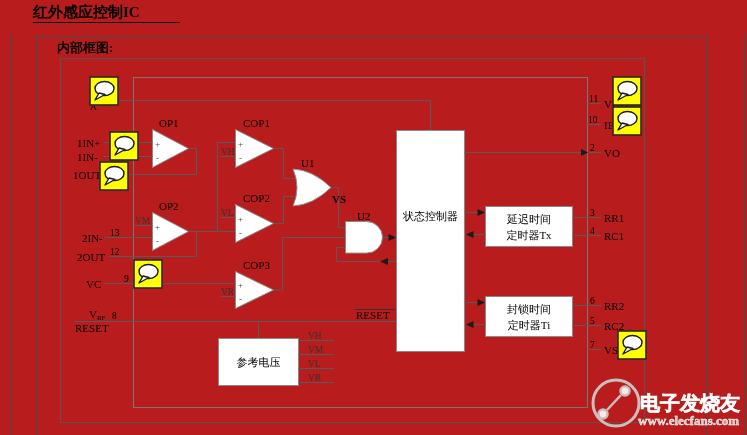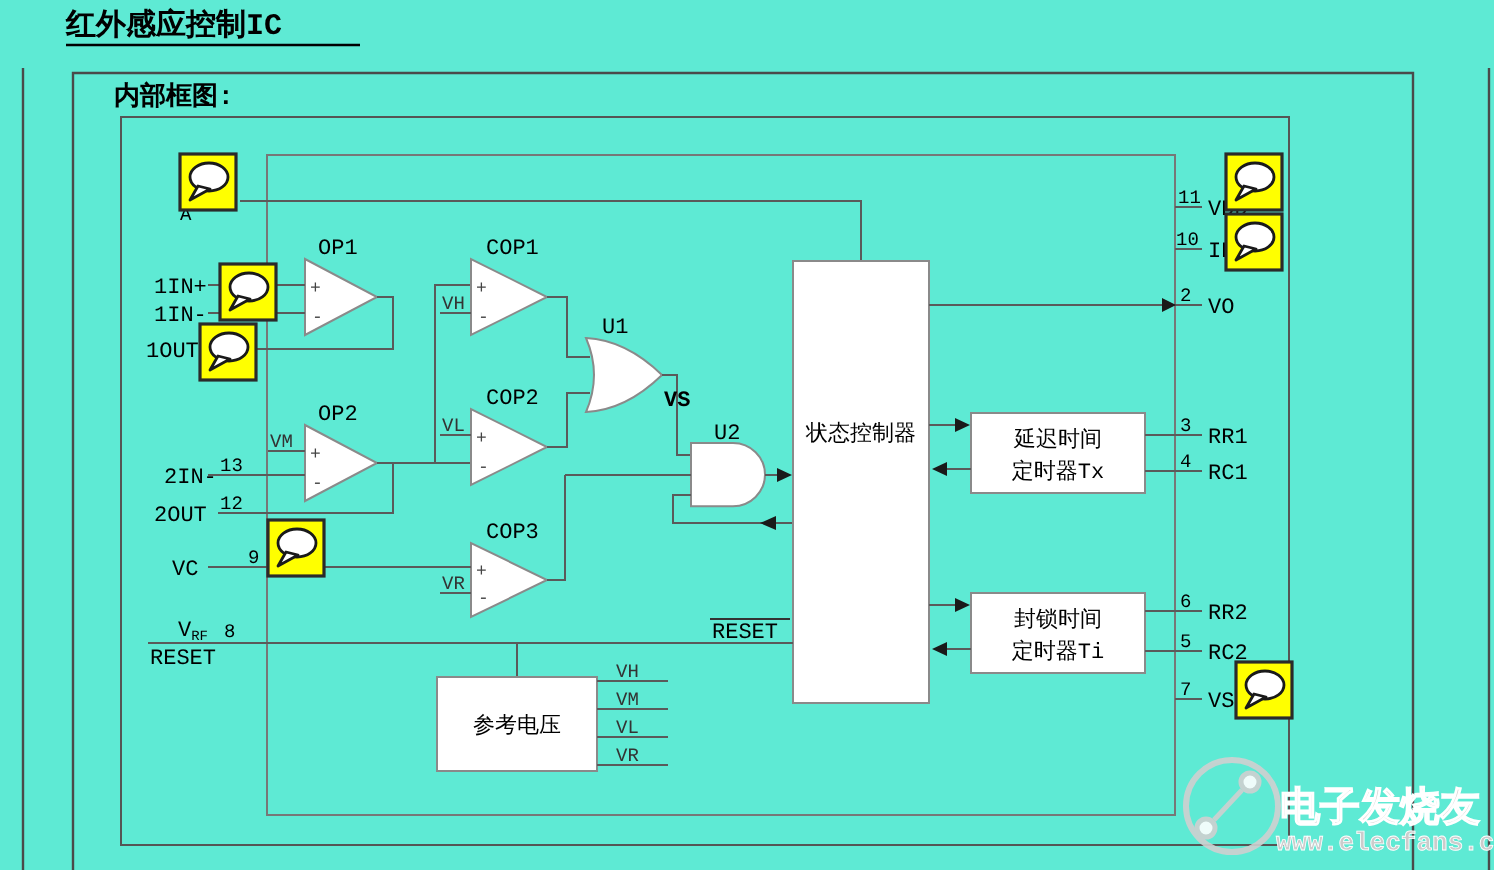"红外感应控制IC" .stage { background: #5eead4 -> #b91c1c; font-family: Liberation Mono, monospace -> Liberation Serif, serif }
